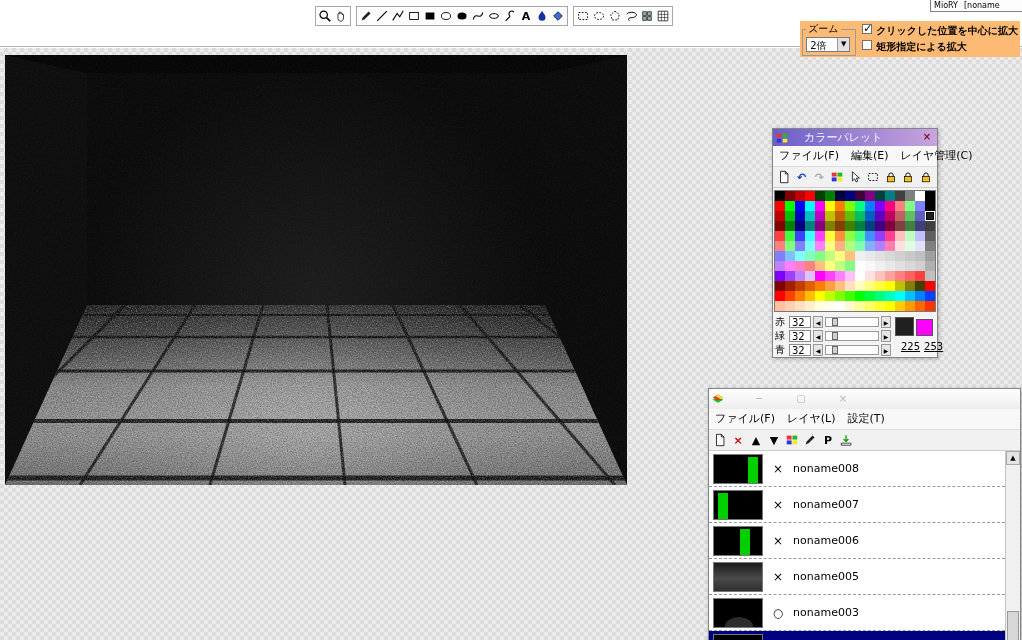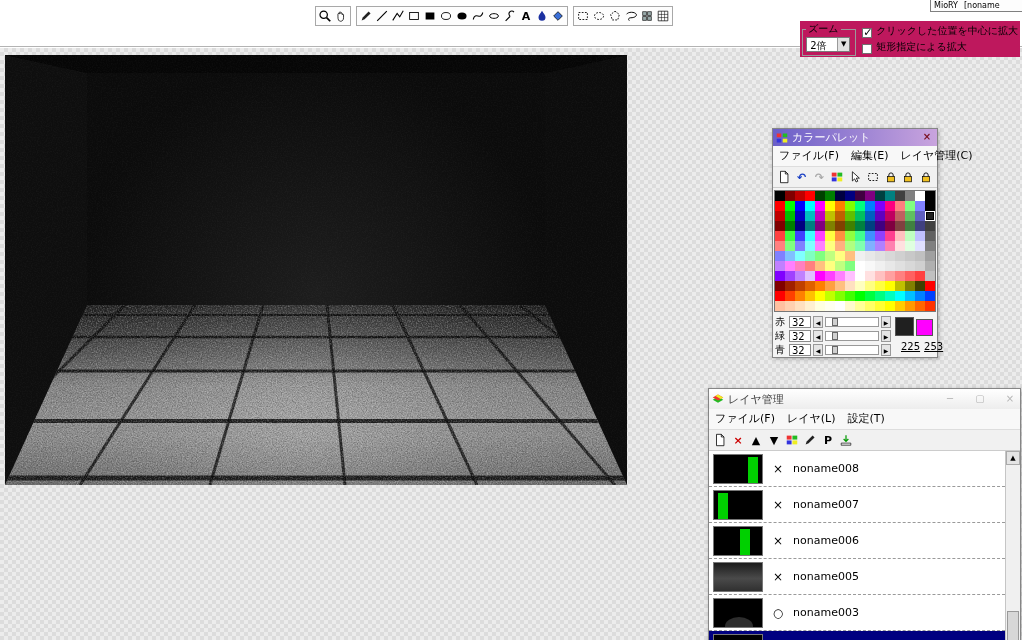"ズーム" .zoom-panel { background: #be185d -> #fdba74 }
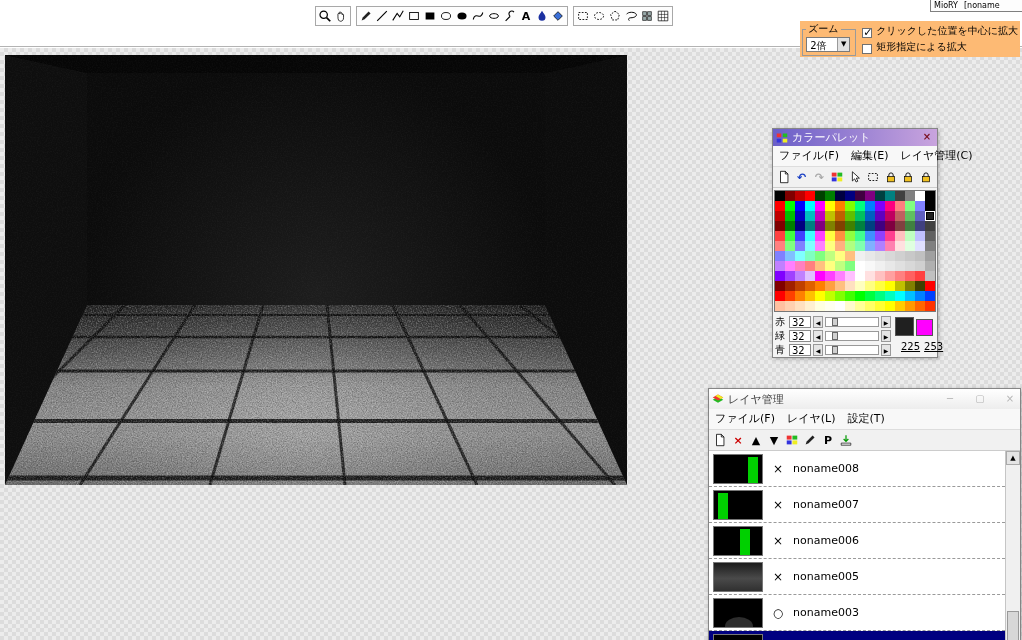"クリックした位置を中心に拡大" .check-row { align-items: flex-end -> flex-start; font-weight: none -> bold }
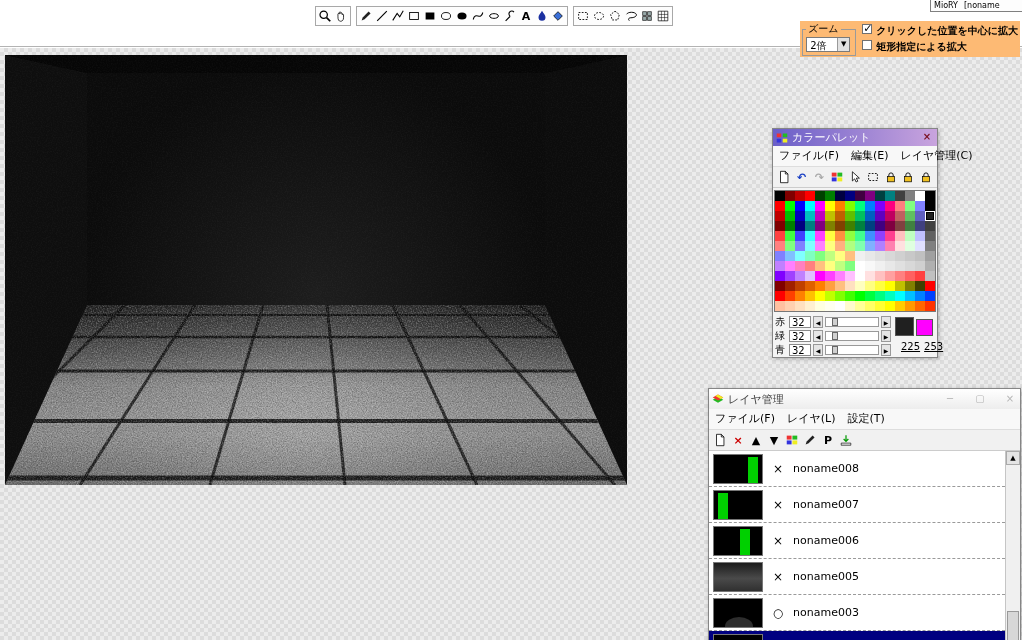"カラーパレット" .titlebar { gap: 4px -> 16px }
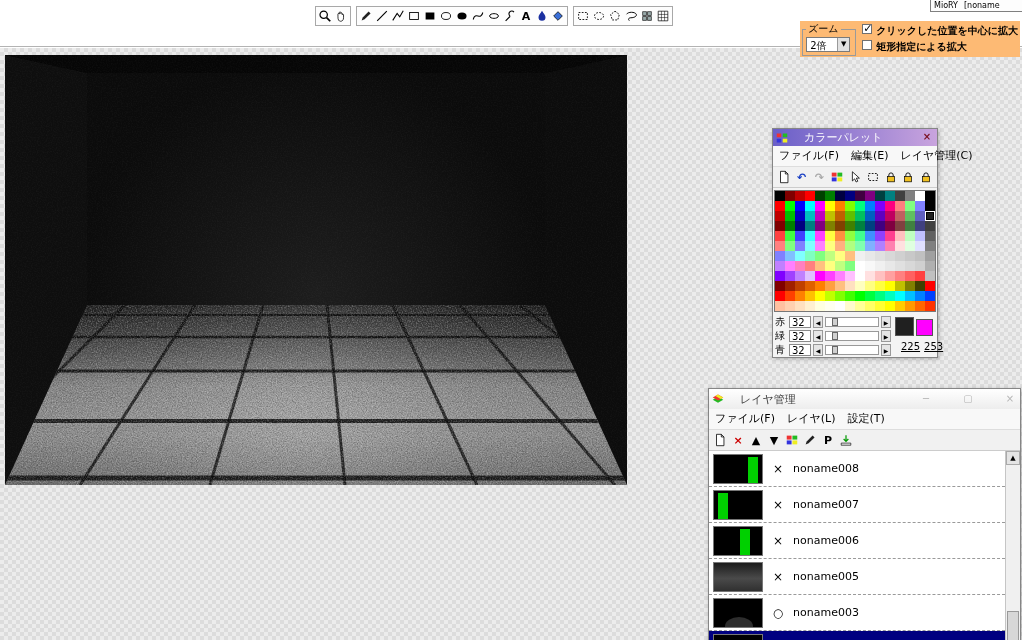"レイヤ管理" span.title-text { html: <span>レイヤ管理</span> -> none }
